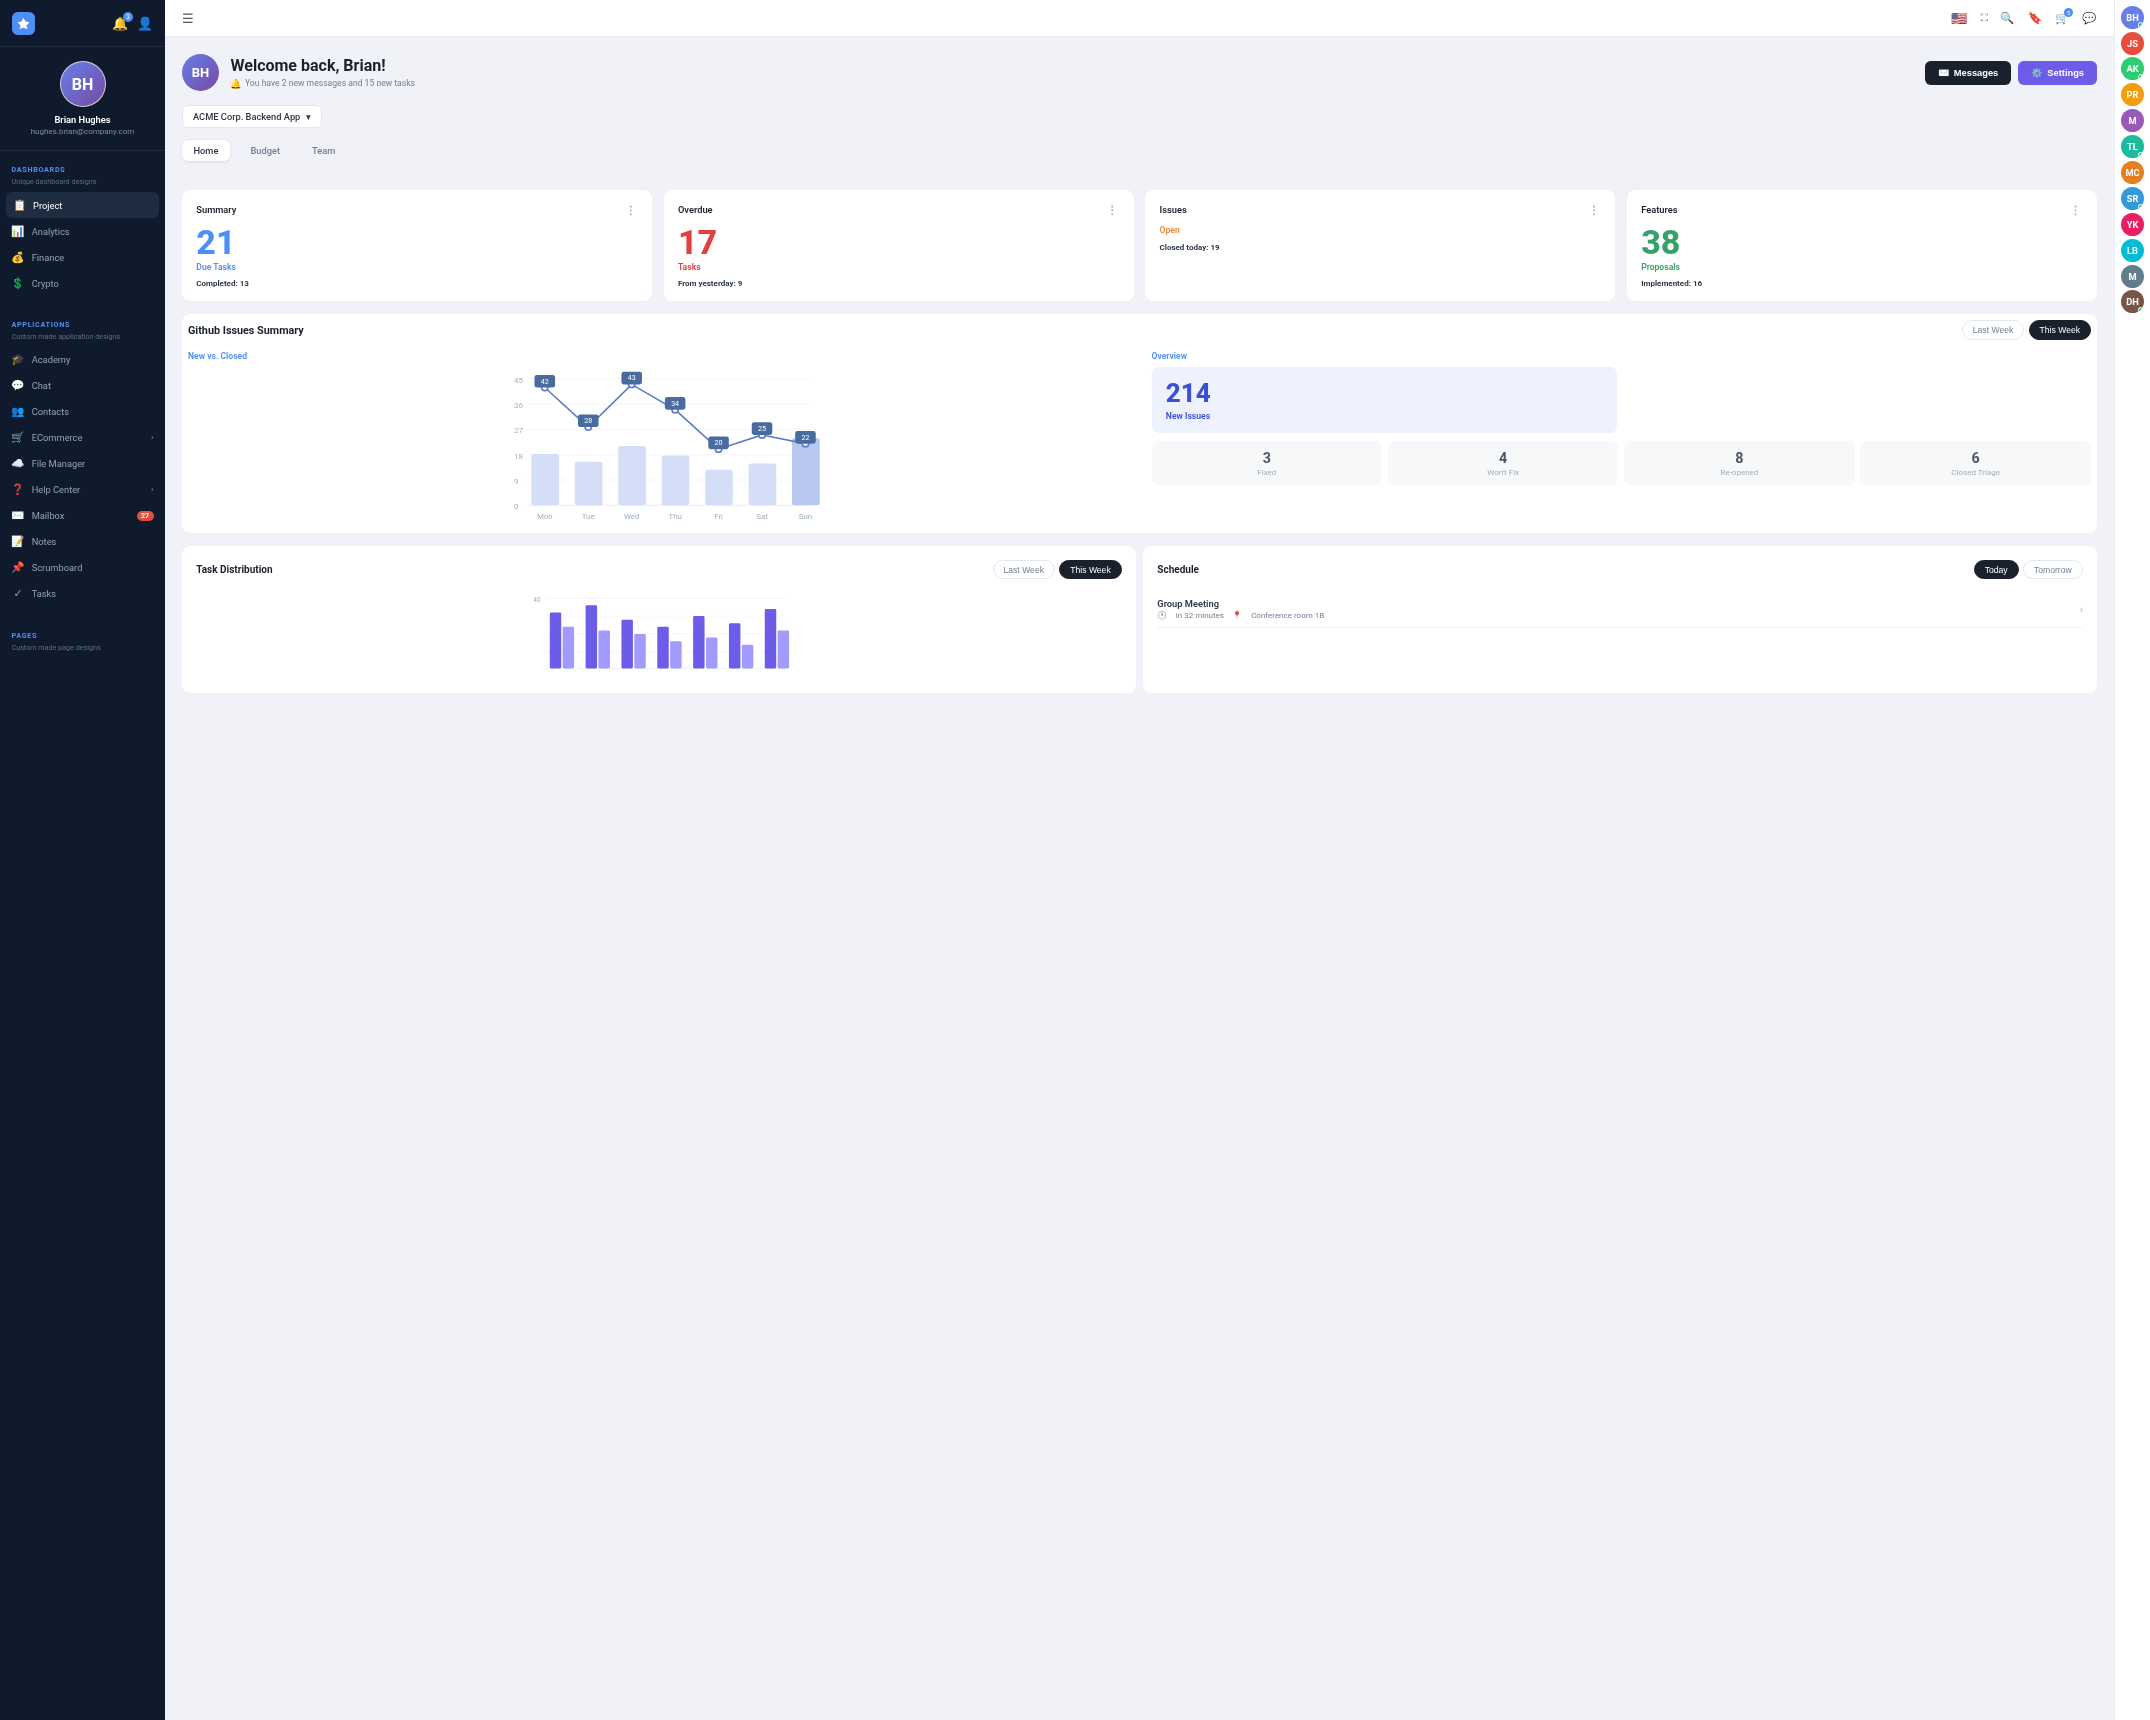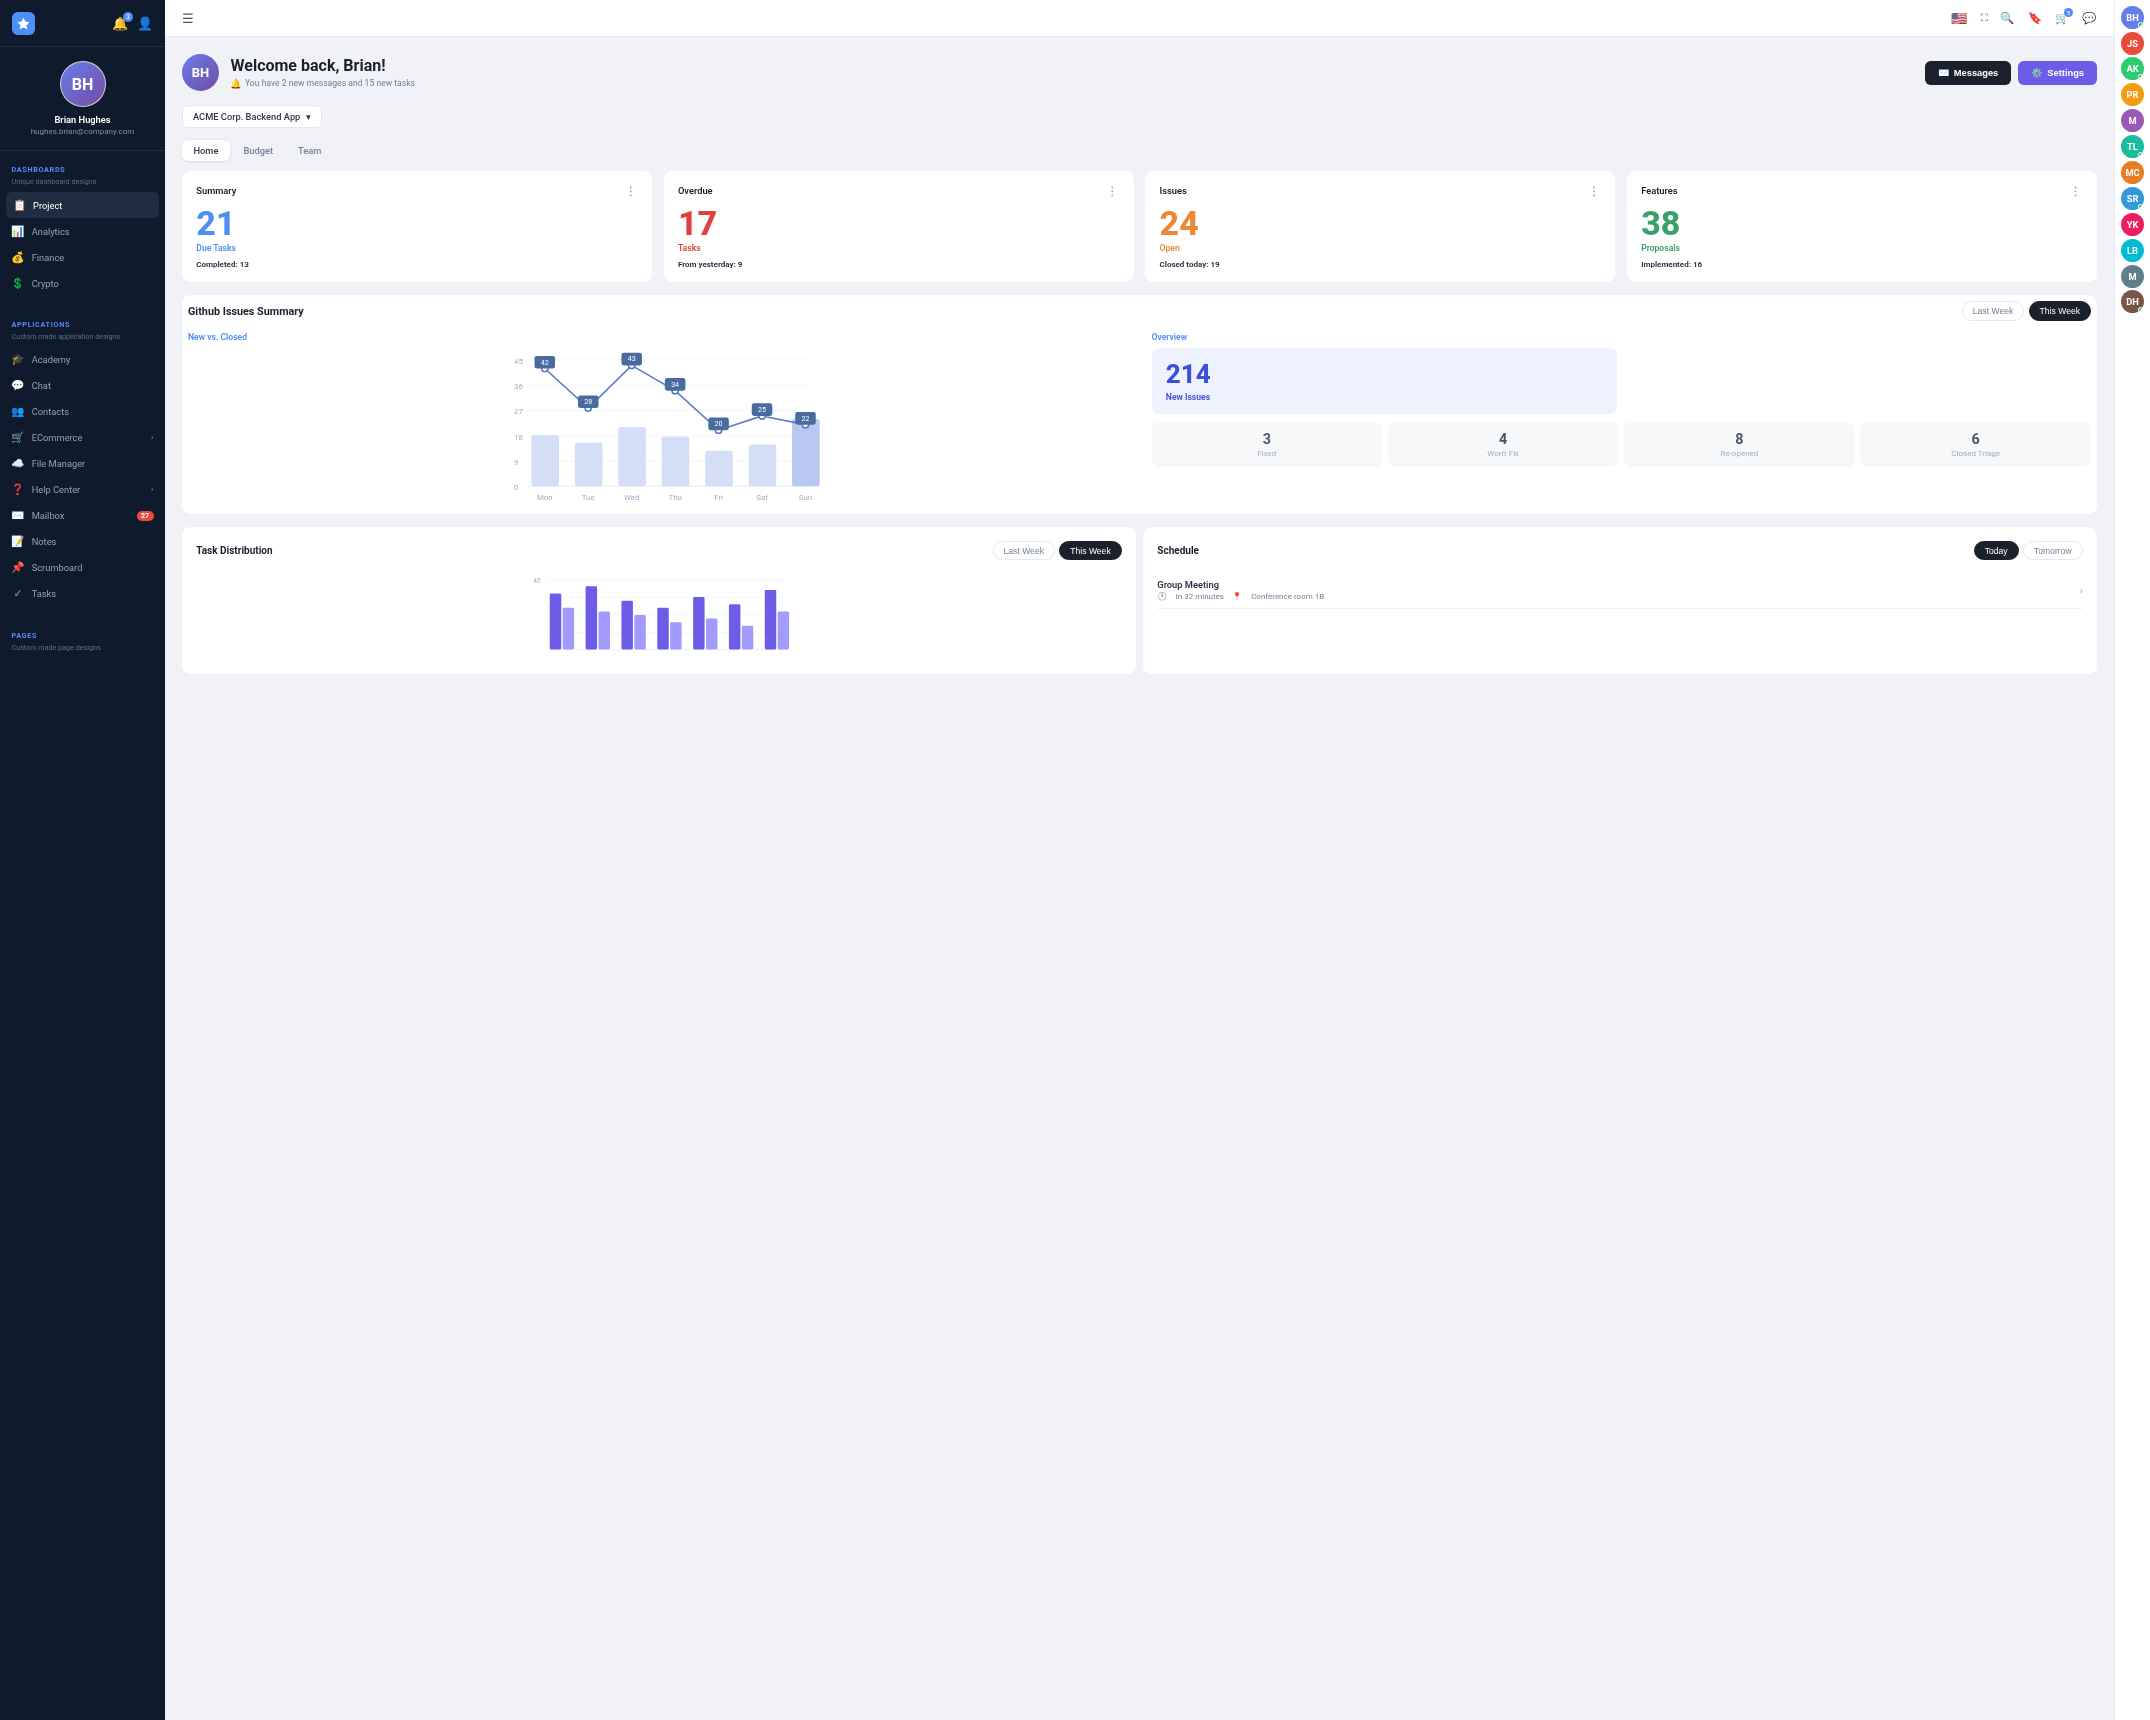"Home" .tabs { gap: 2px -> 9px; margin-bottom: 10px -> 29px }
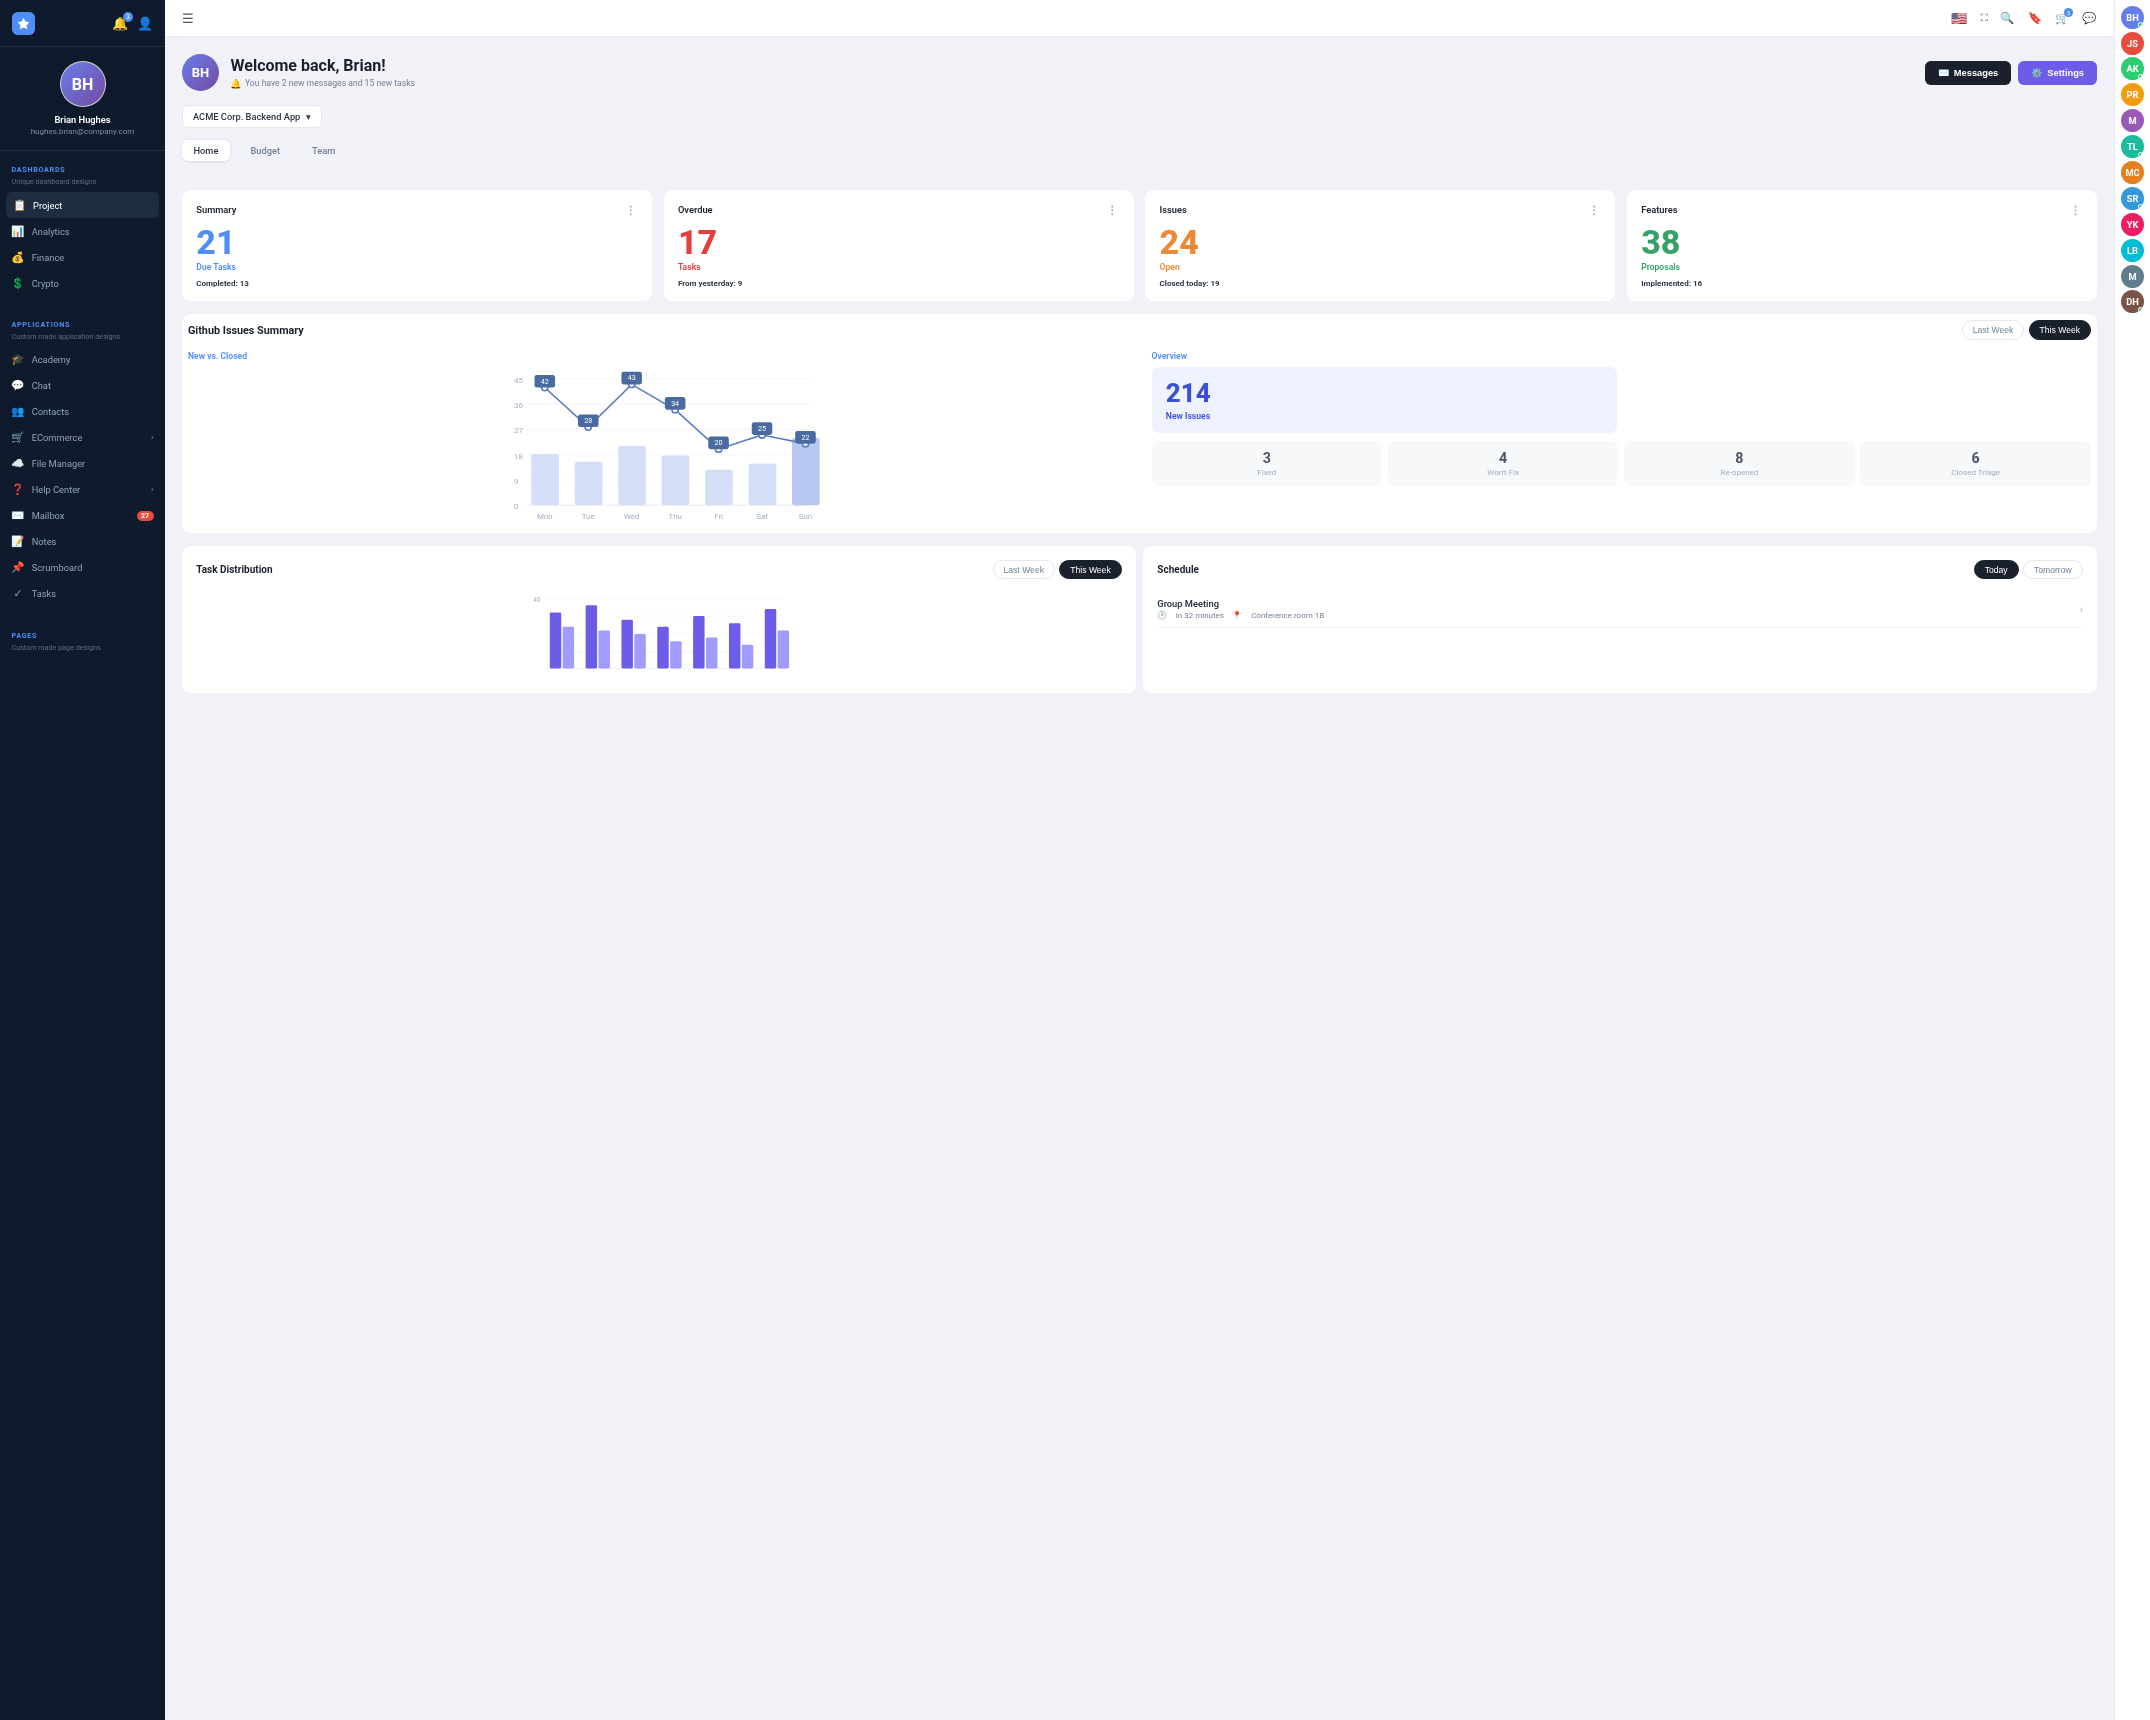"24" div.stat-big-num { html: <div>24</div> -> none }
